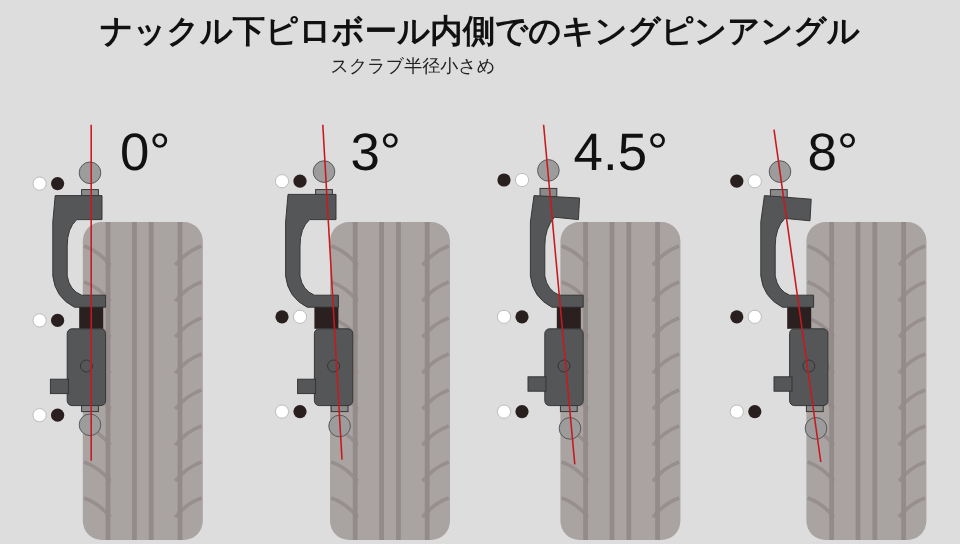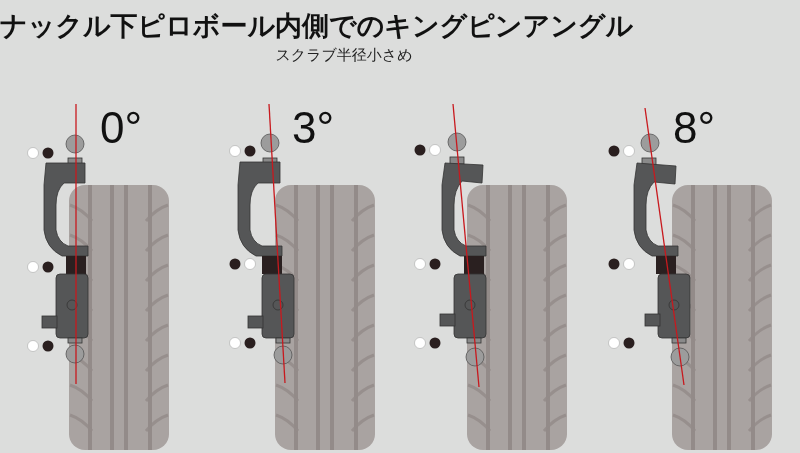"ナックル下ピロボール内側でのキングピンアングル" .title { text-align: left -> center }
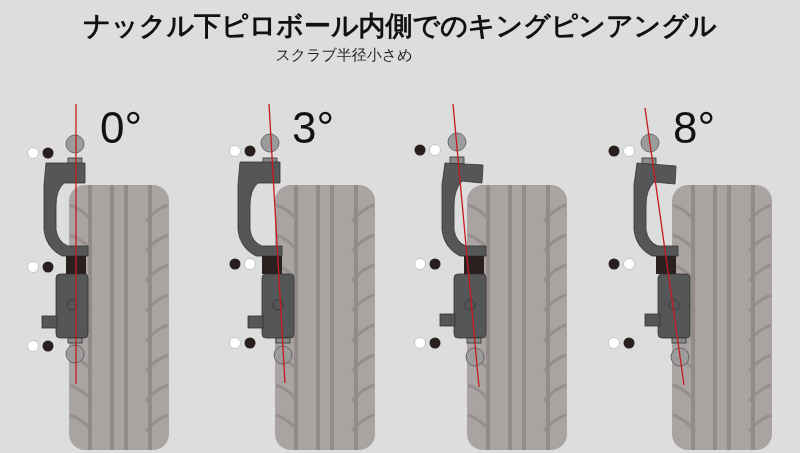"4.5°" div.angle { html: none -> <div>4.5°</div> }
